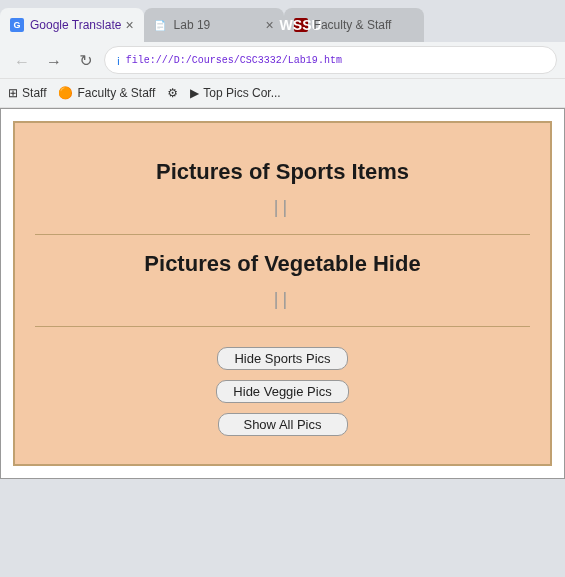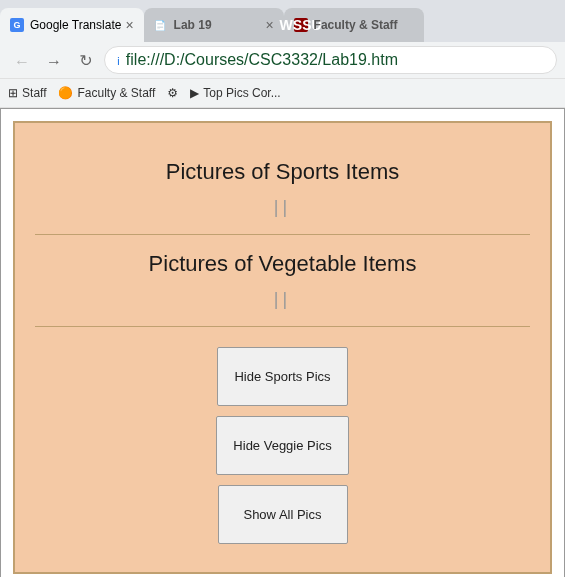"Google Translate" .tab-label { color: #000000 -> #4c1d95 }
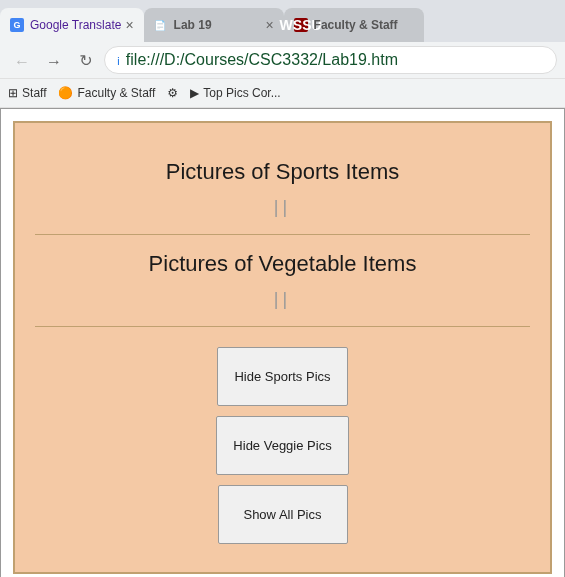"Lab 19" .tab.inactive .tab-label { font-weight: bold -> none }
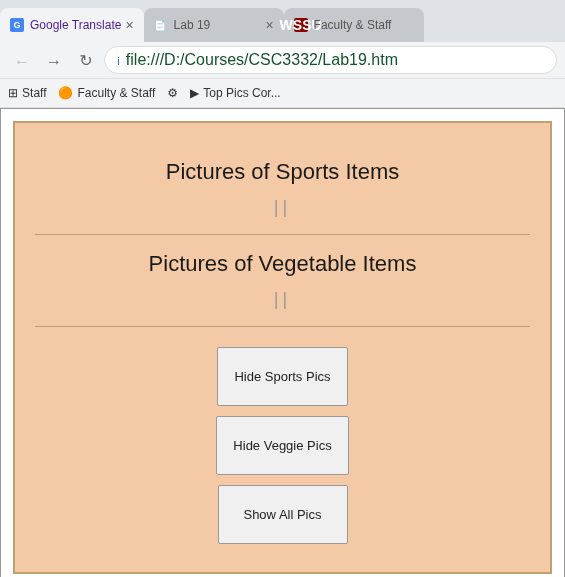"file:///D:/Courses/CSC3332/Lab19.htm" .address-text { color: #14532d -> #6d28d9; font-family: none -> Liberation Mono, monospace; font-size: 16px -> 10px }
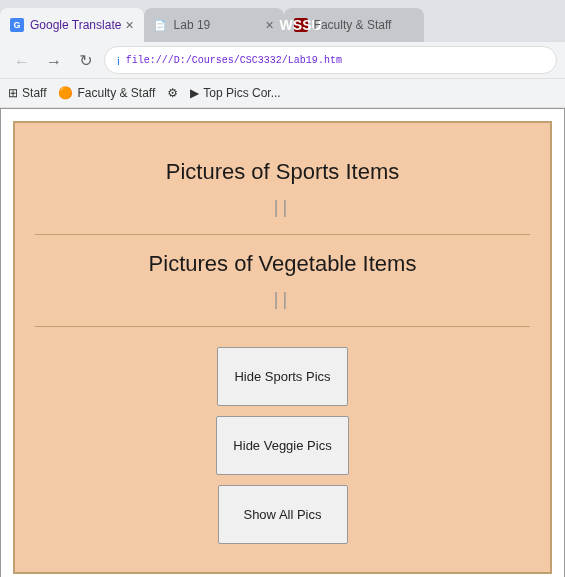"Pictures of Sports Items" .section-title { font-weight: normal -> bold }
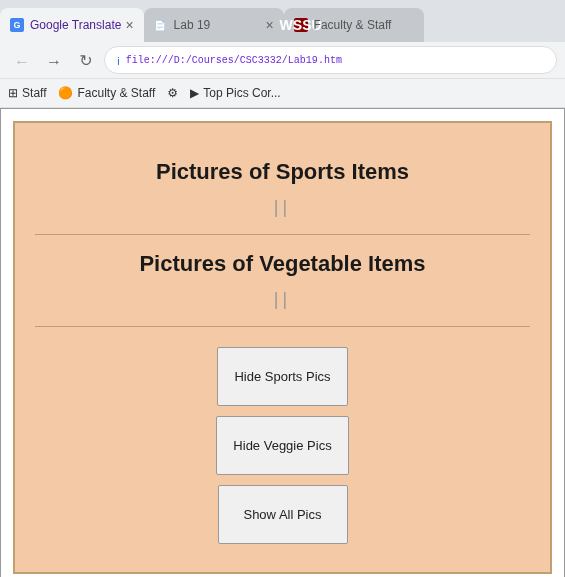"Pictures of Vegetable Items" div.section-title { text: Items -> Hide }
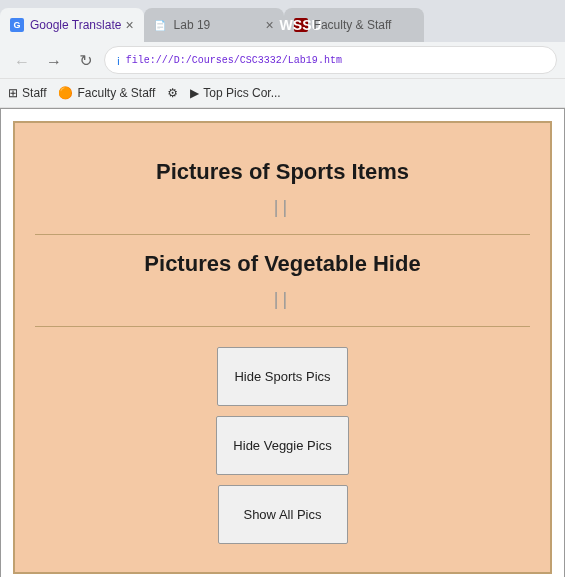"Hide Sports Pics" .action-btn { border-radius: 2px -> 10px; padding: 21px 16px -> 3px 16px }
